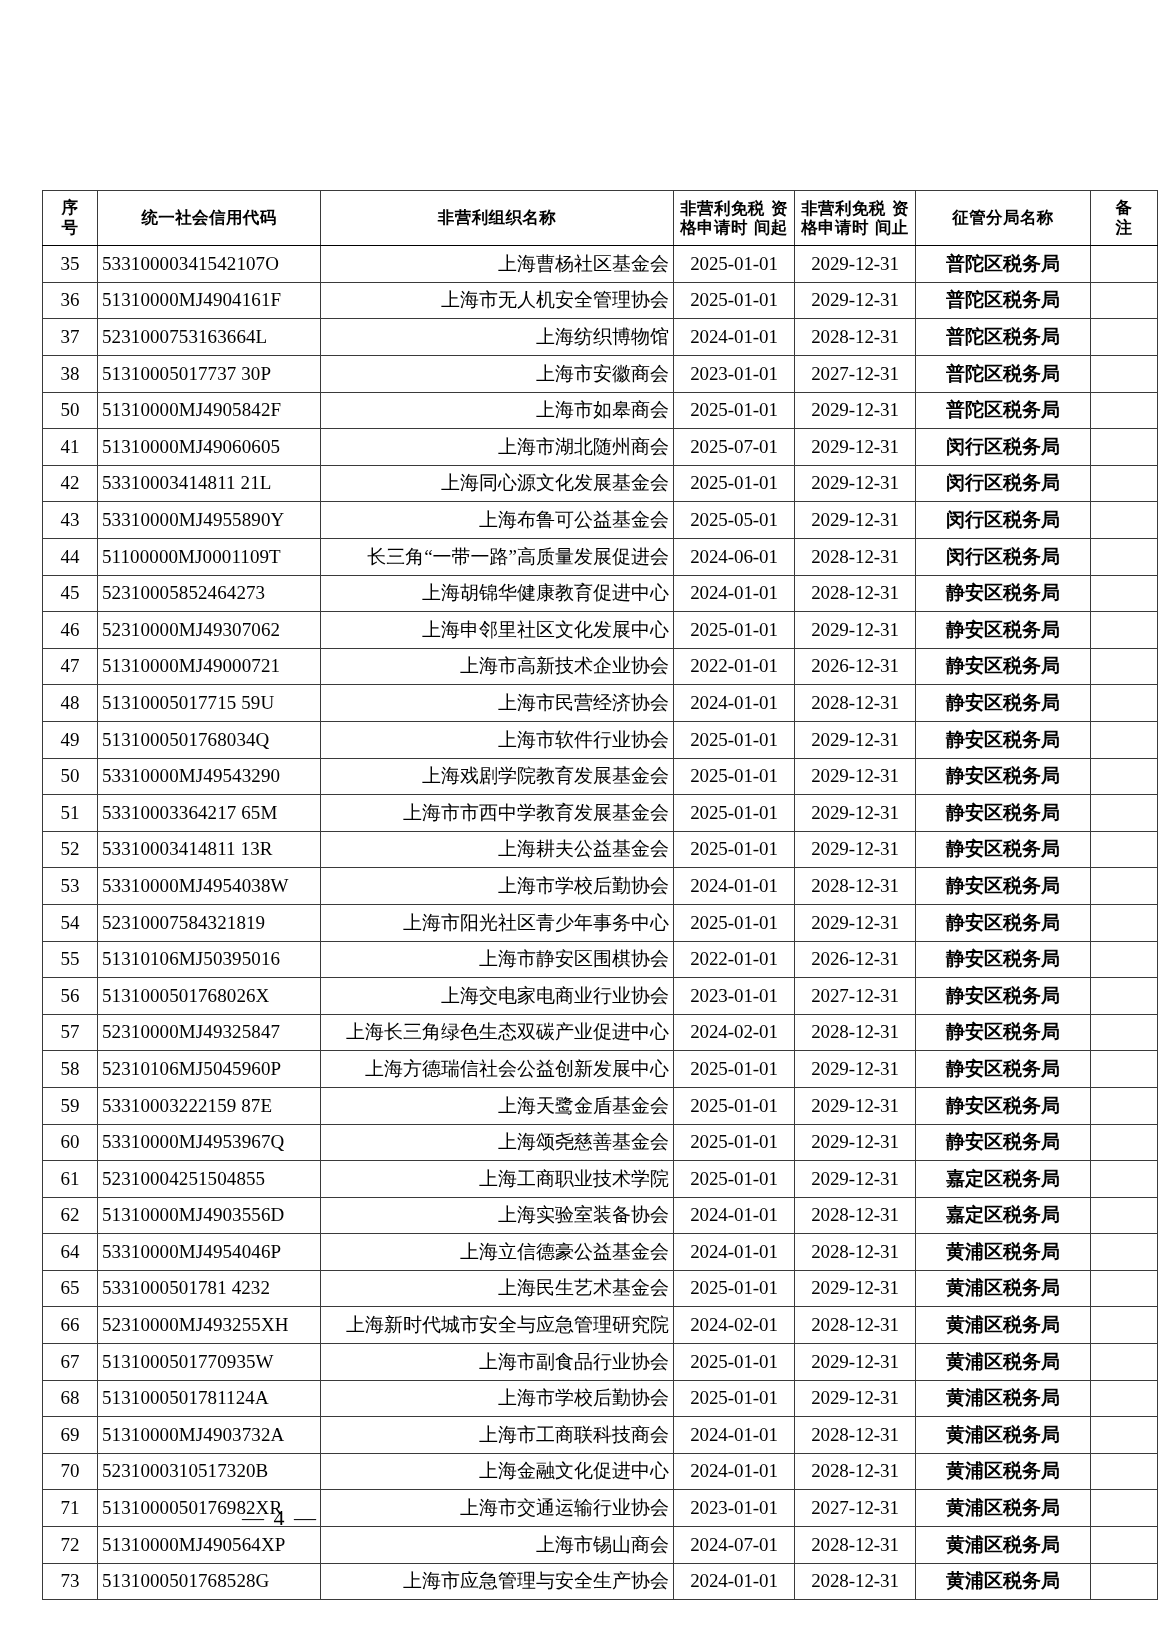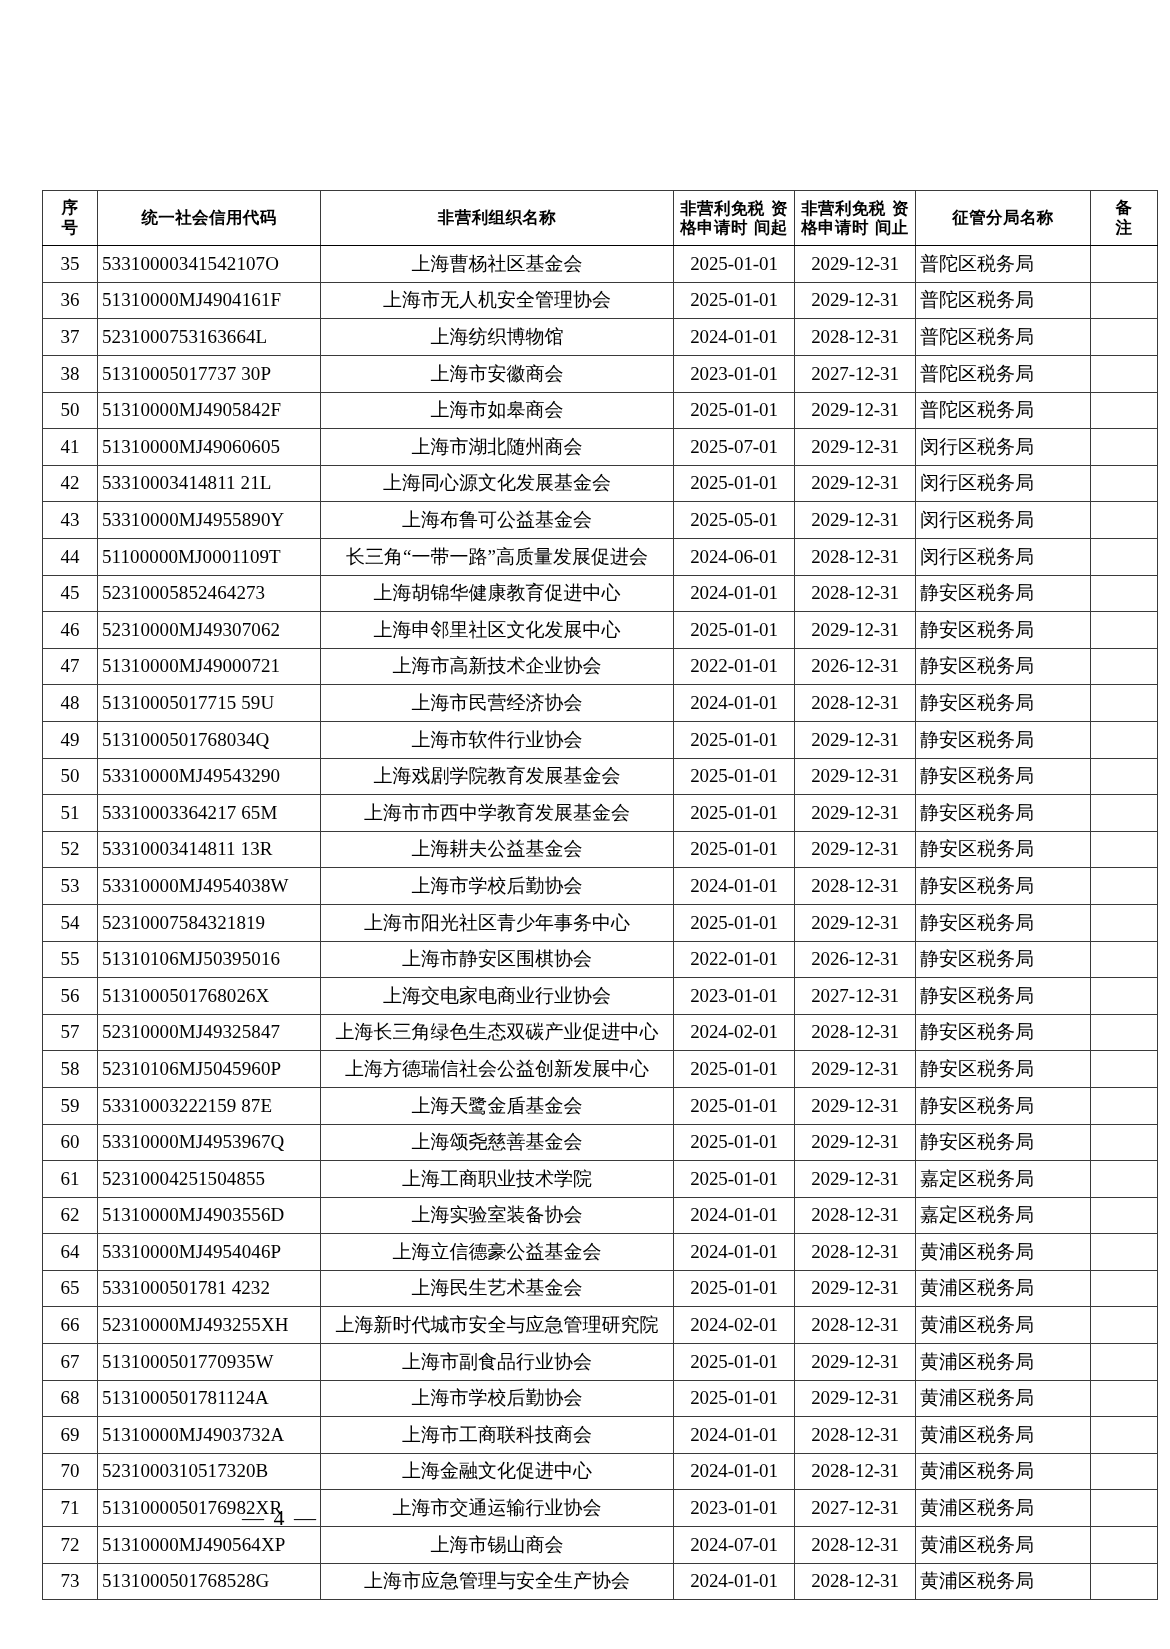"上海曹杨社区基金会" td.name { text-align: center -> right }
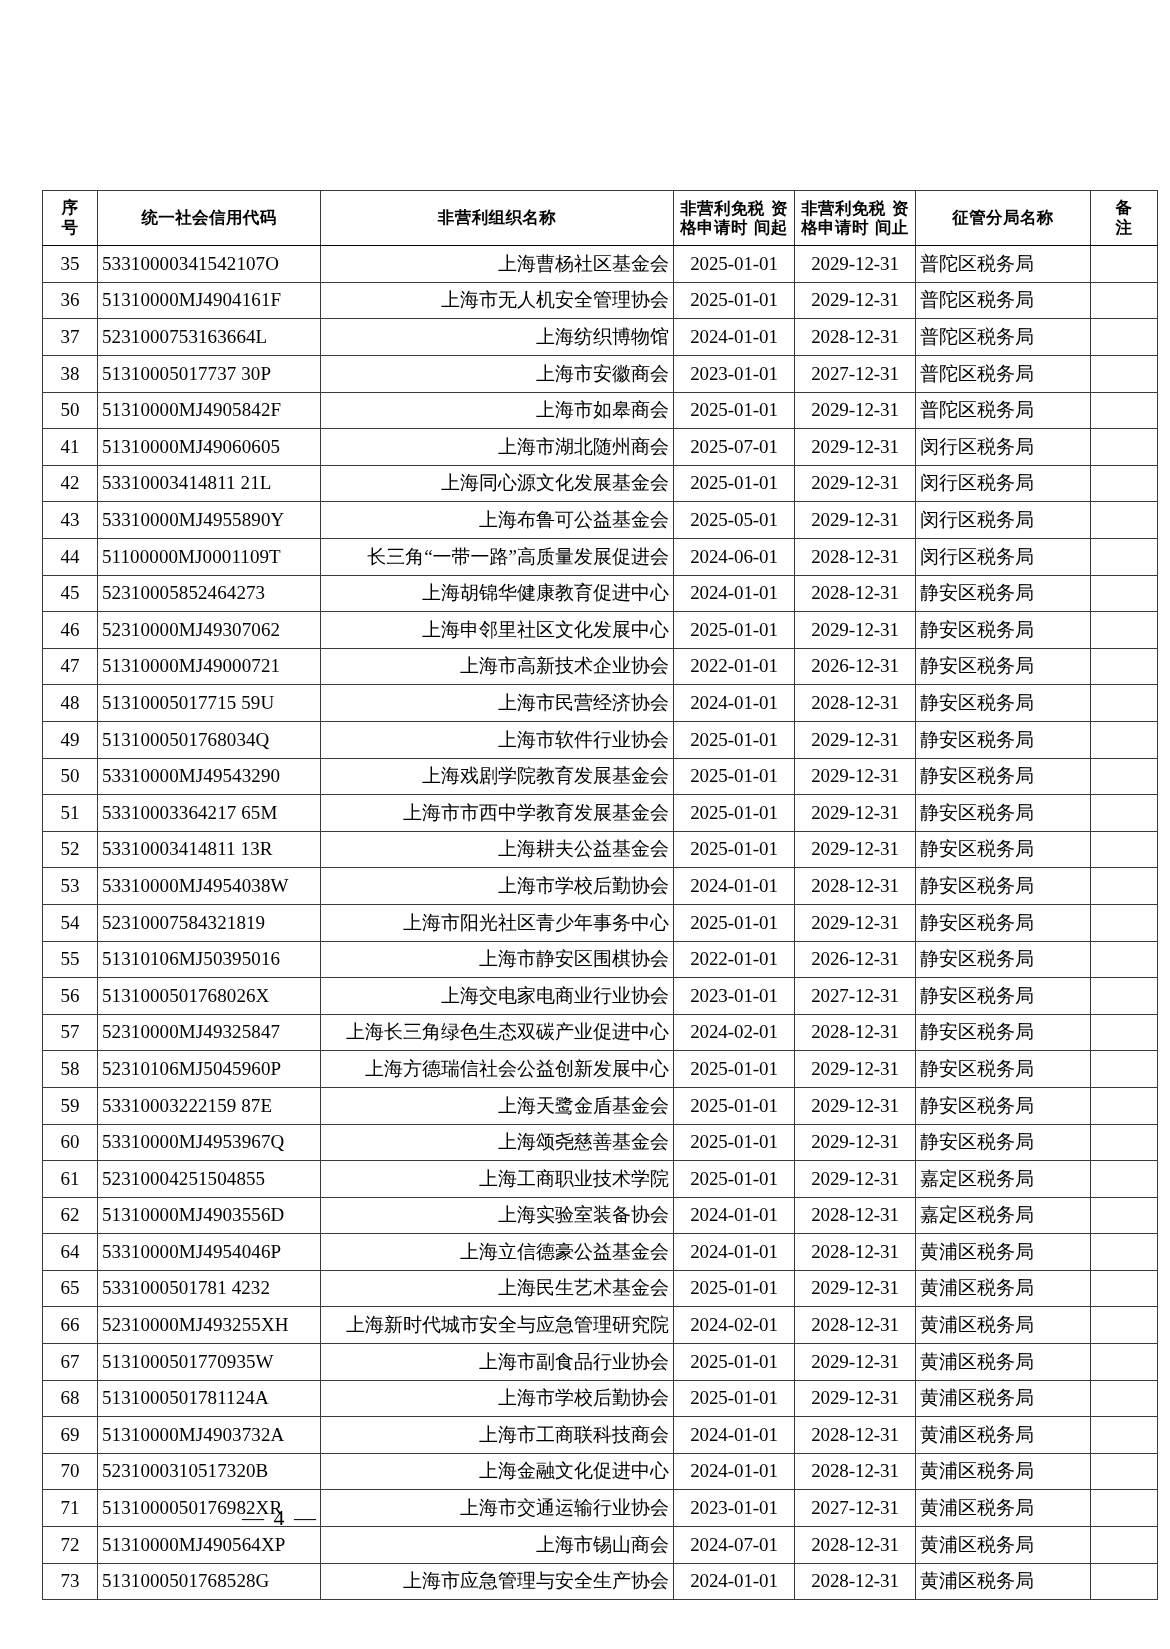"普陀区税务局" td.bureau { font-weight: none -> bold; text-align: none -> center }
